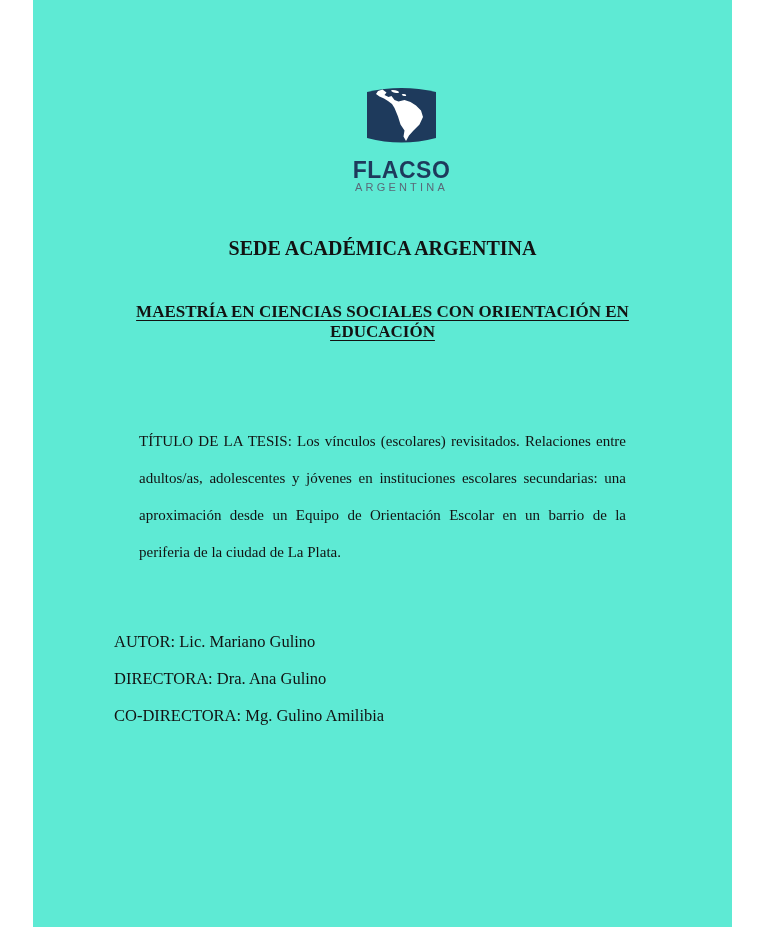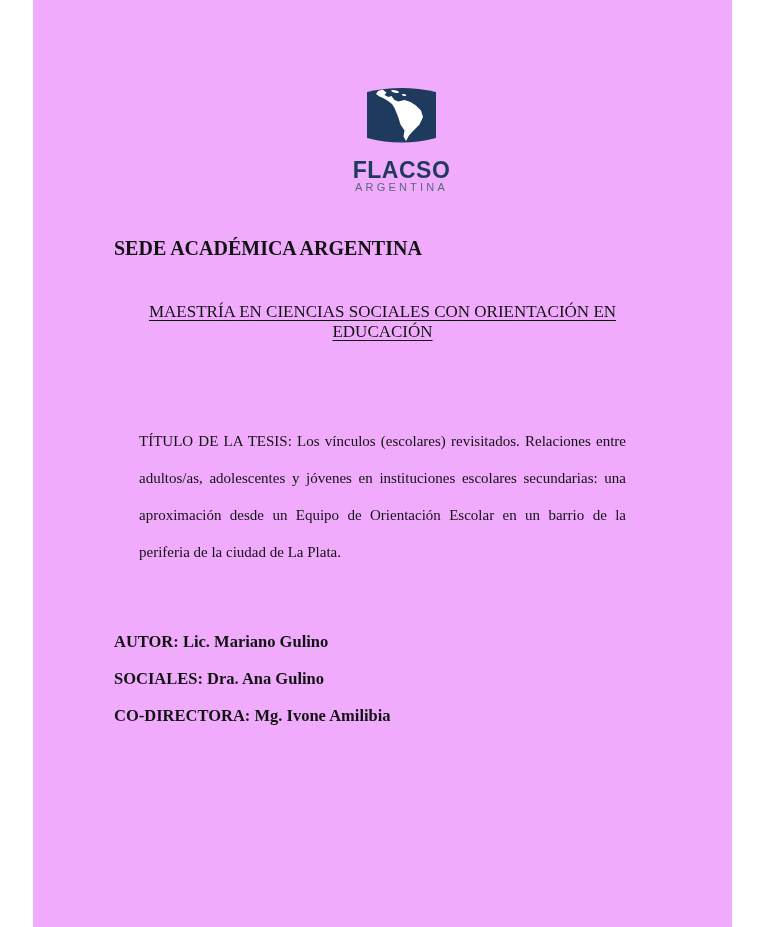"FLACSO" .page { background: #f0abfc -> #5eead4 }
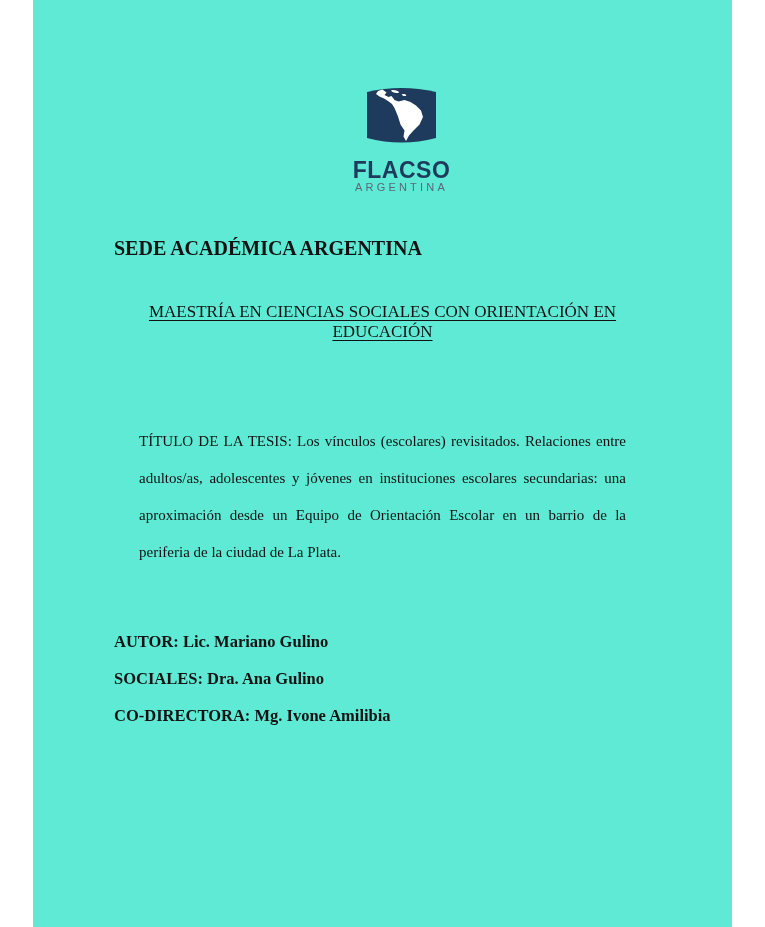"SEDE ACADÉMICA ARGENTINA" .h-campus { text-align: none -> center }
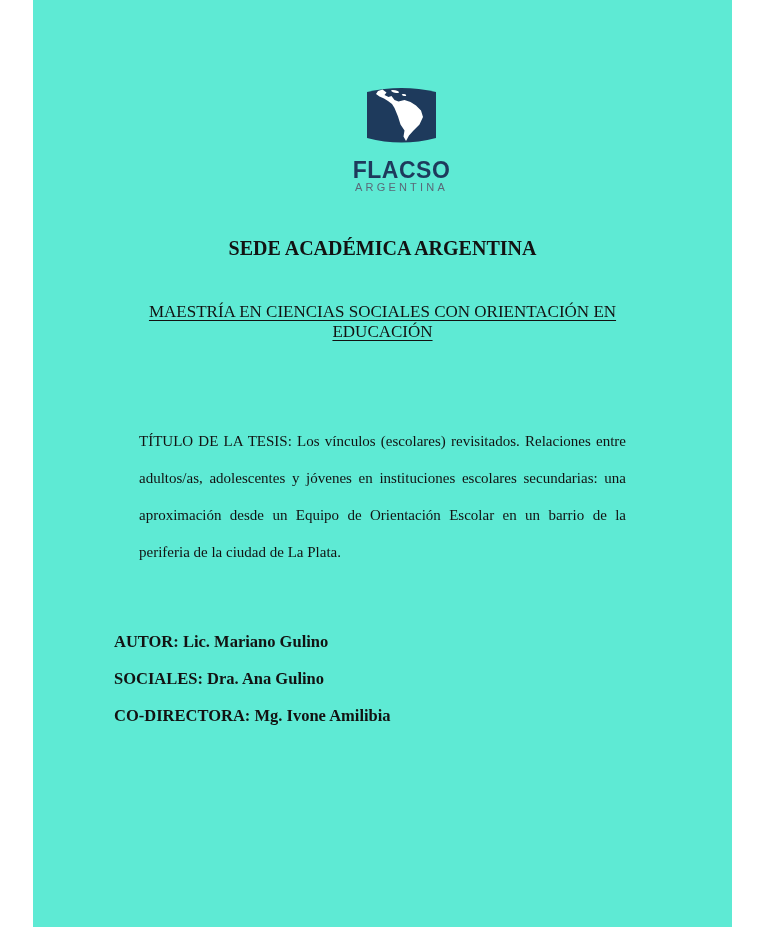"MAESTRÍA EN CIENCIAS SOCIALES CON" .h-program { font-weight: normal -> bold }
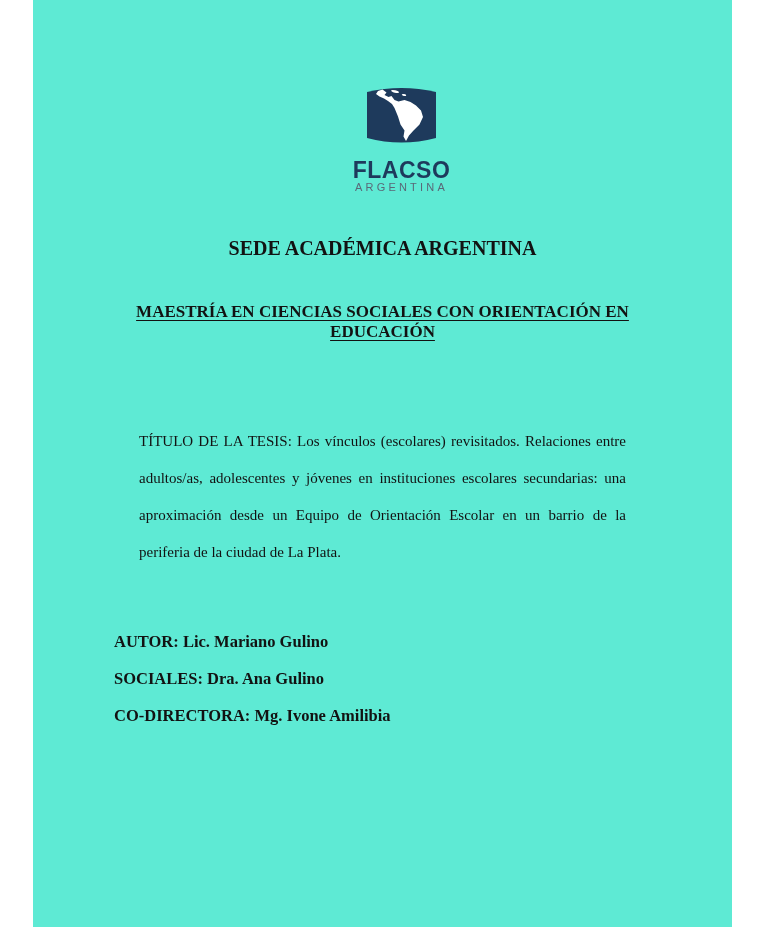"AUTOR: Lic. Mariano Gulino" .detail-row { font-weight: bold -> none }
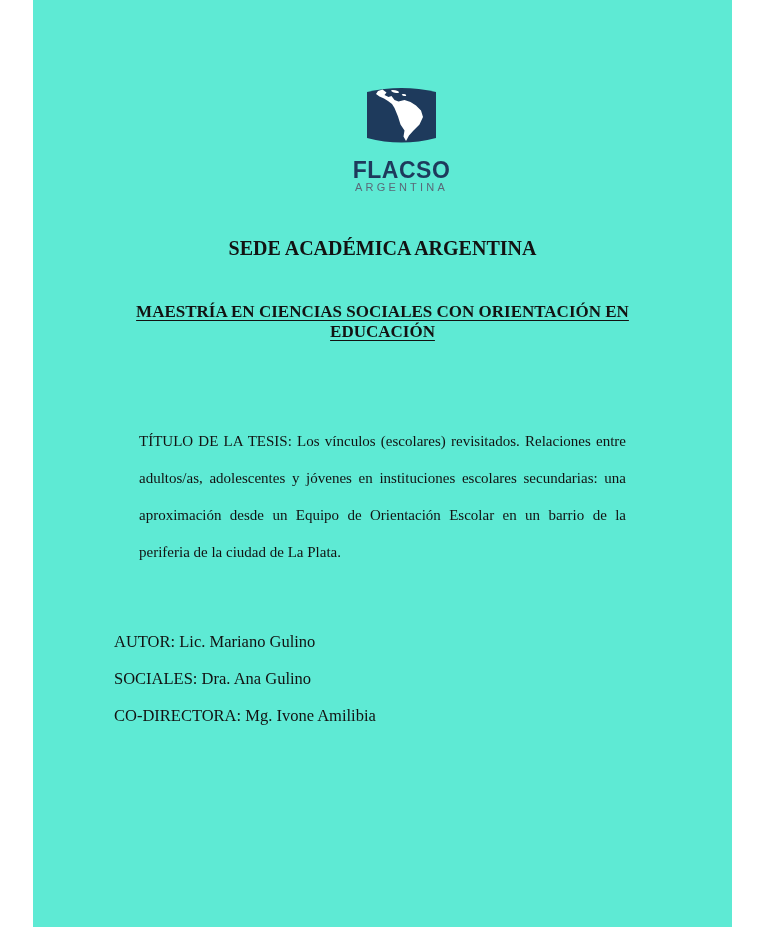"SOCIALES:" span { text: SOCIALES -> DIRECTORA }
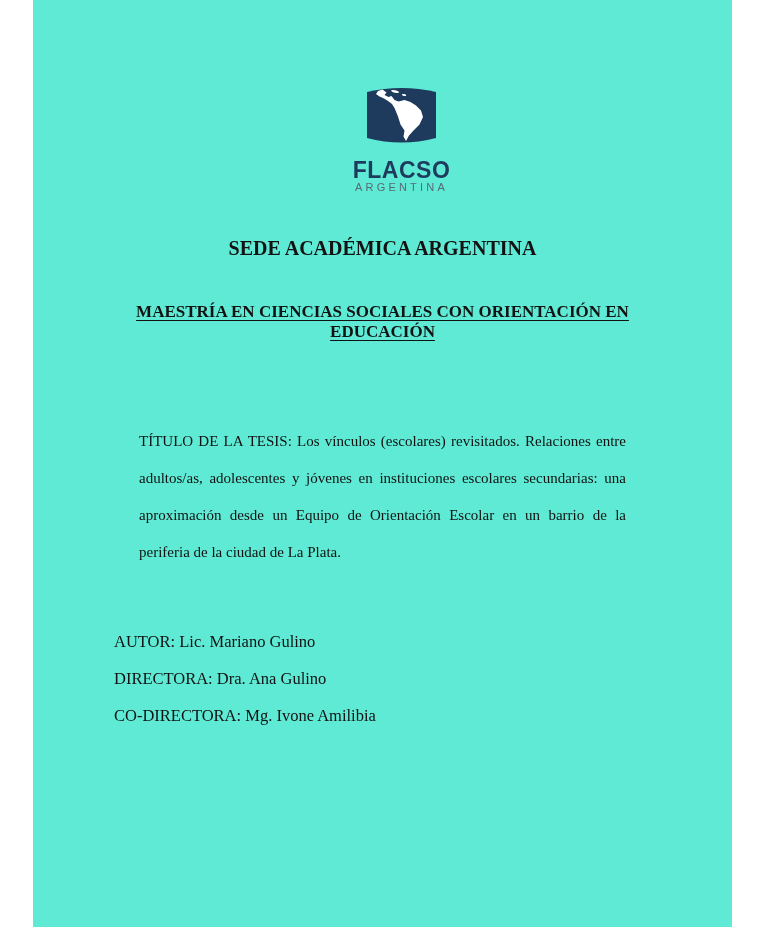"Mg. Ivone Amilibia" span { text: Ivone -> Gulino }
